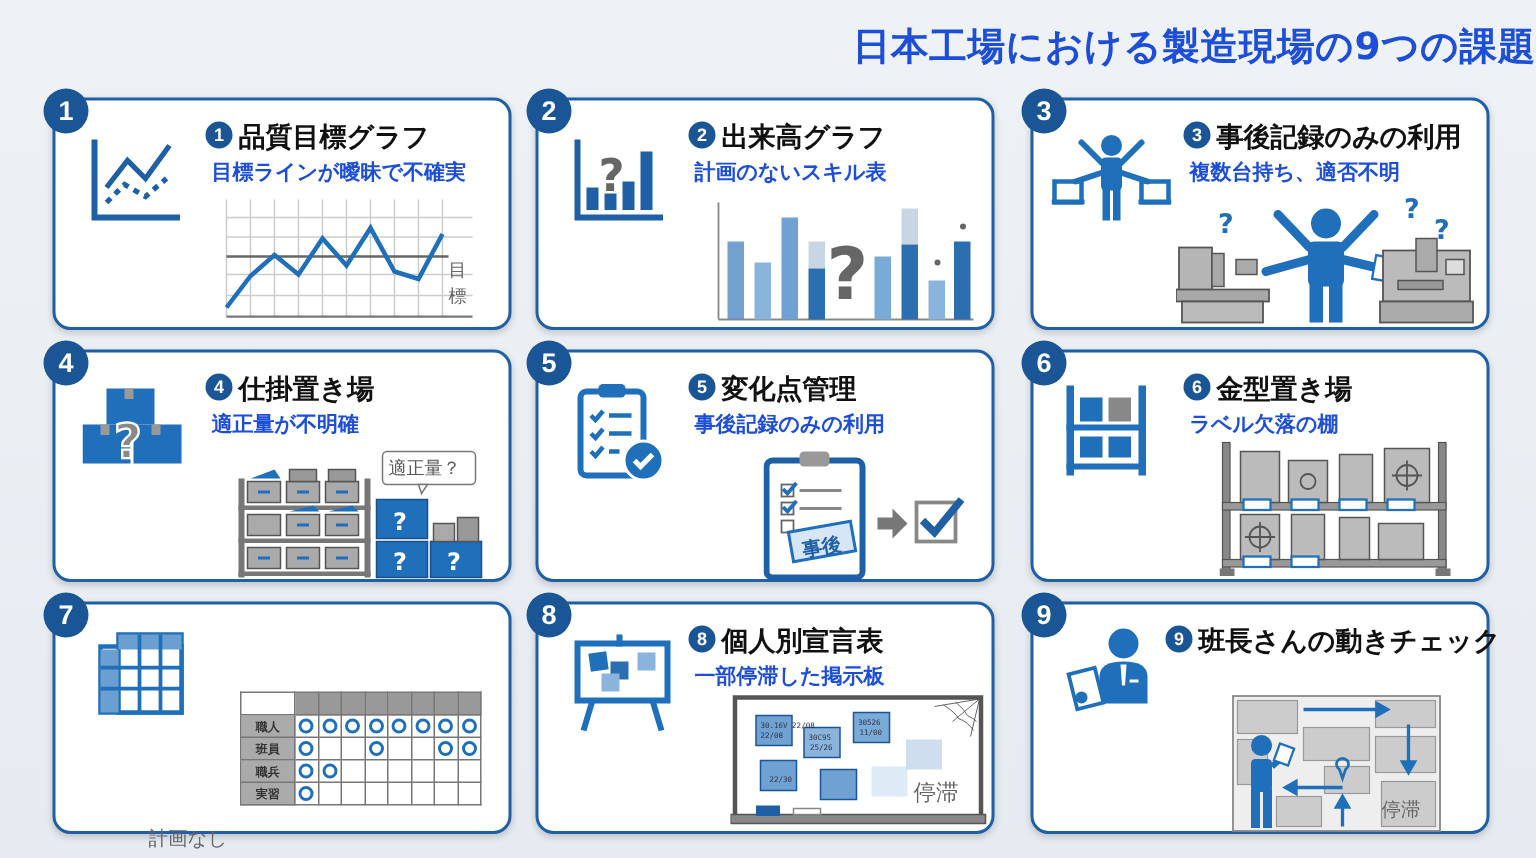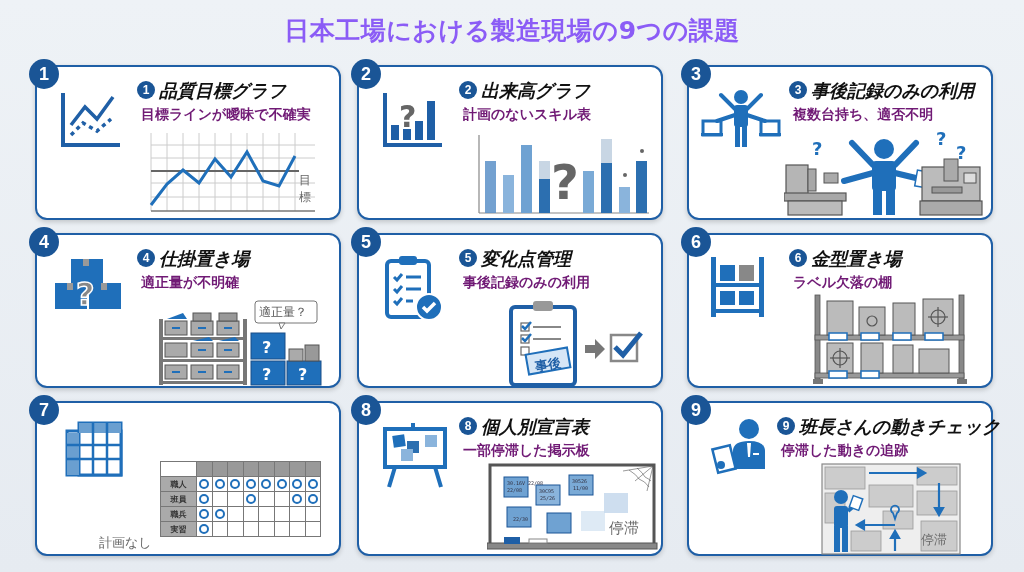"日本工場における製造現場の9つの課題" .title { color: #8b5cf6 -> #1d4ed8; text-align: center -> right }
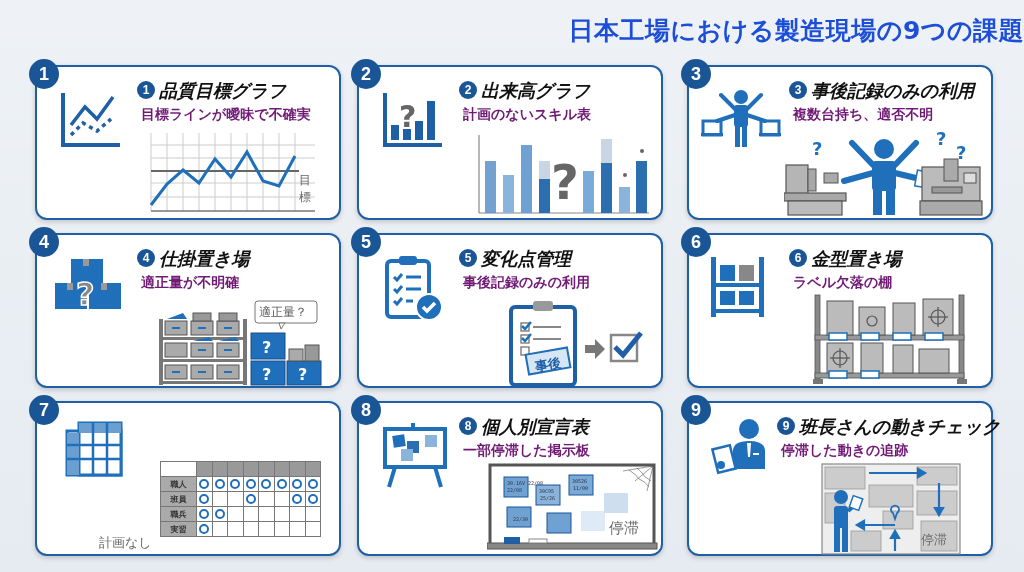"品質目標グラフ" .head .ttl { font-style: italic -> none }
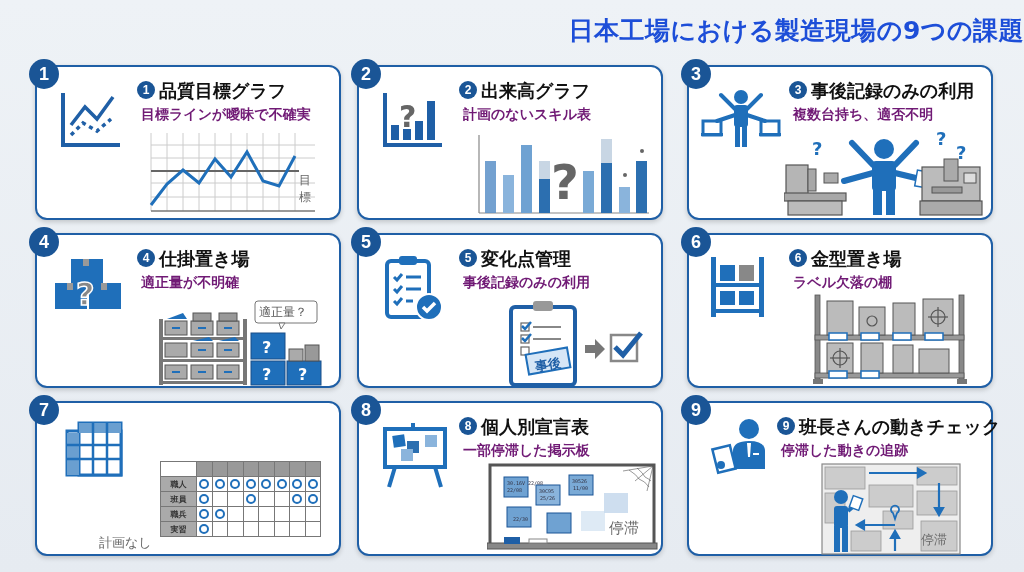"目標ラインが曖昧で不確実" .head .sub { color: #701a75 -> #1d4ed8 }
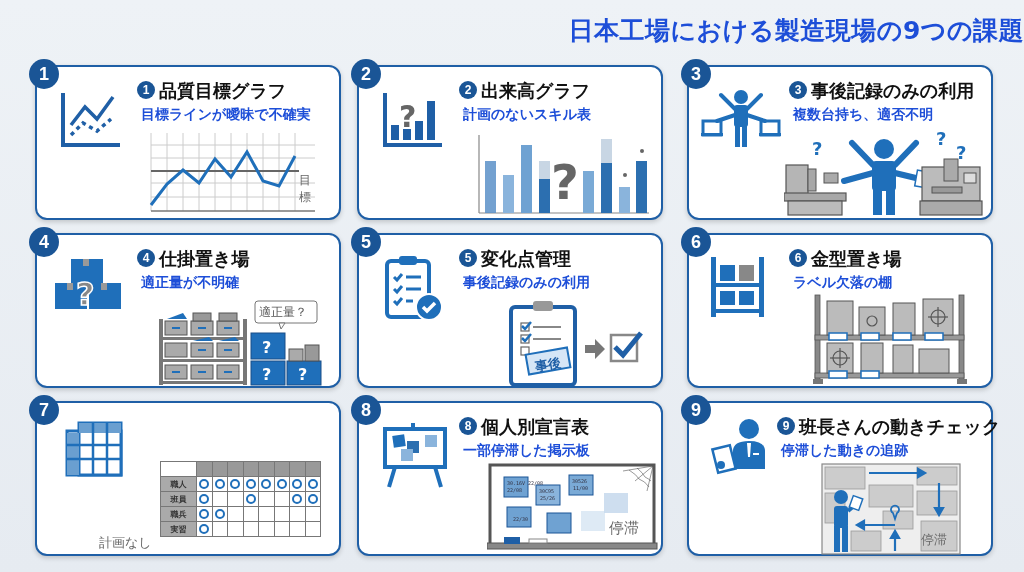"停滞した動きの追跡" span.sub { html: <span>停滞した動きの追跡</span> -> none }
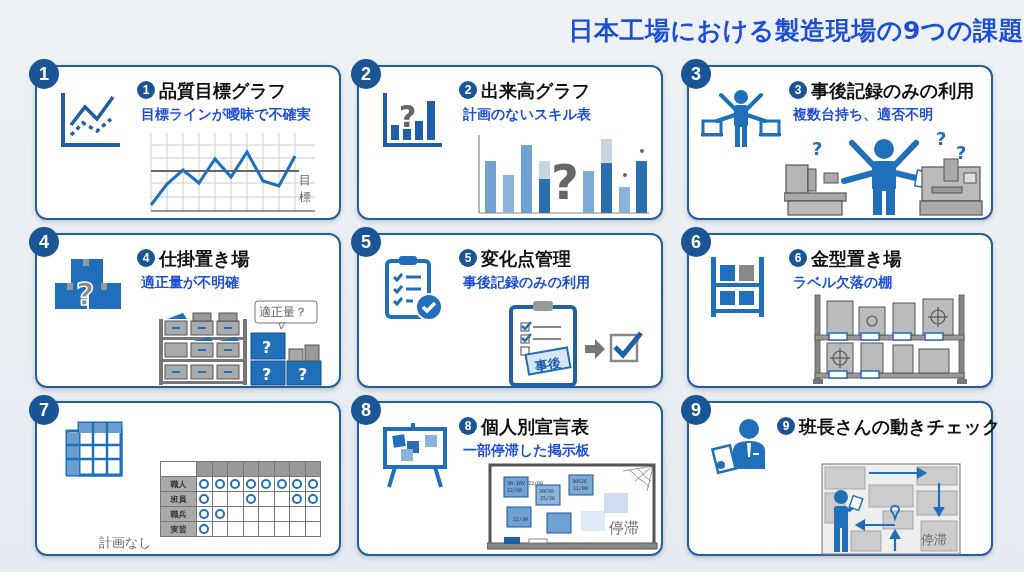"計画なし" span.note-text { top: 131px -> 147px }
